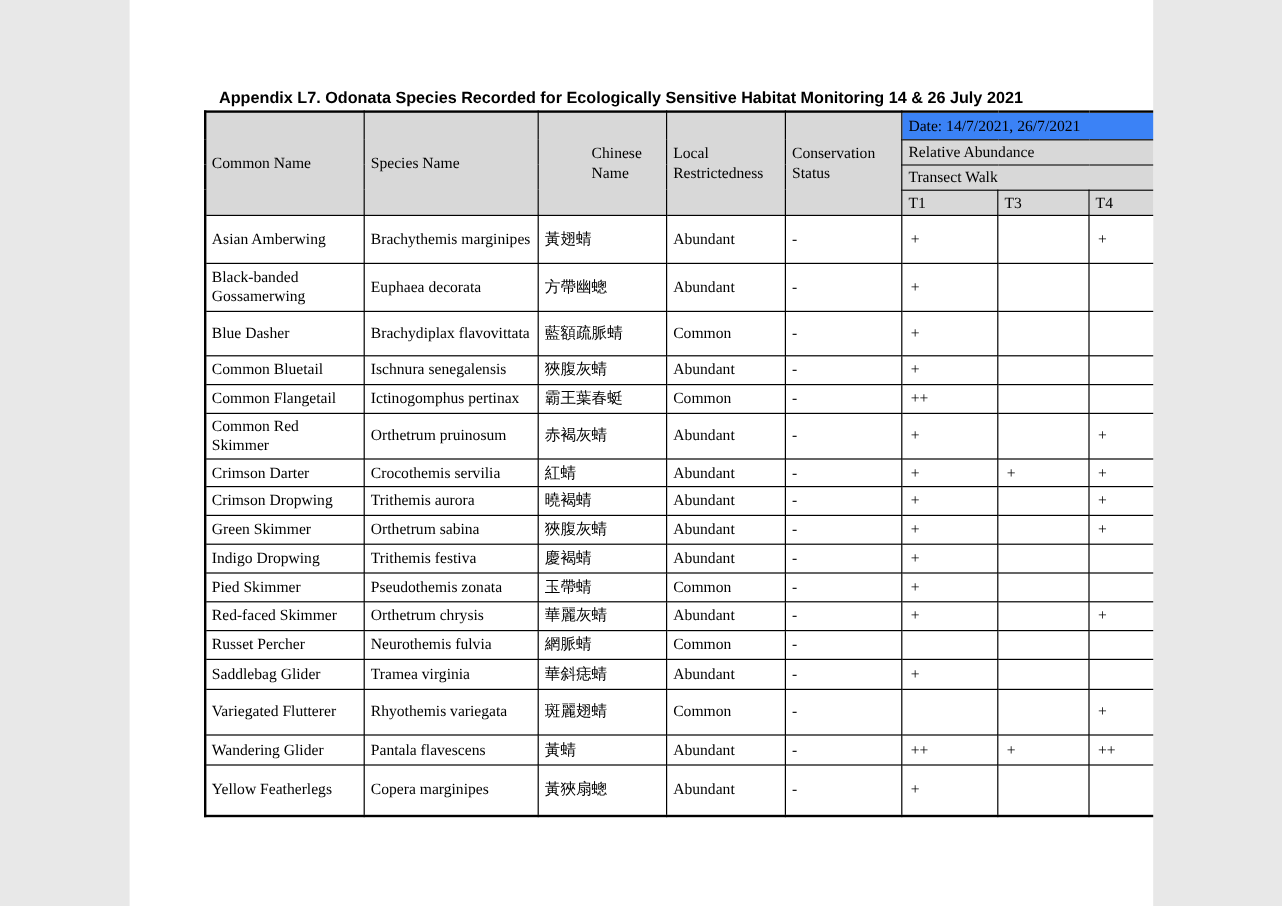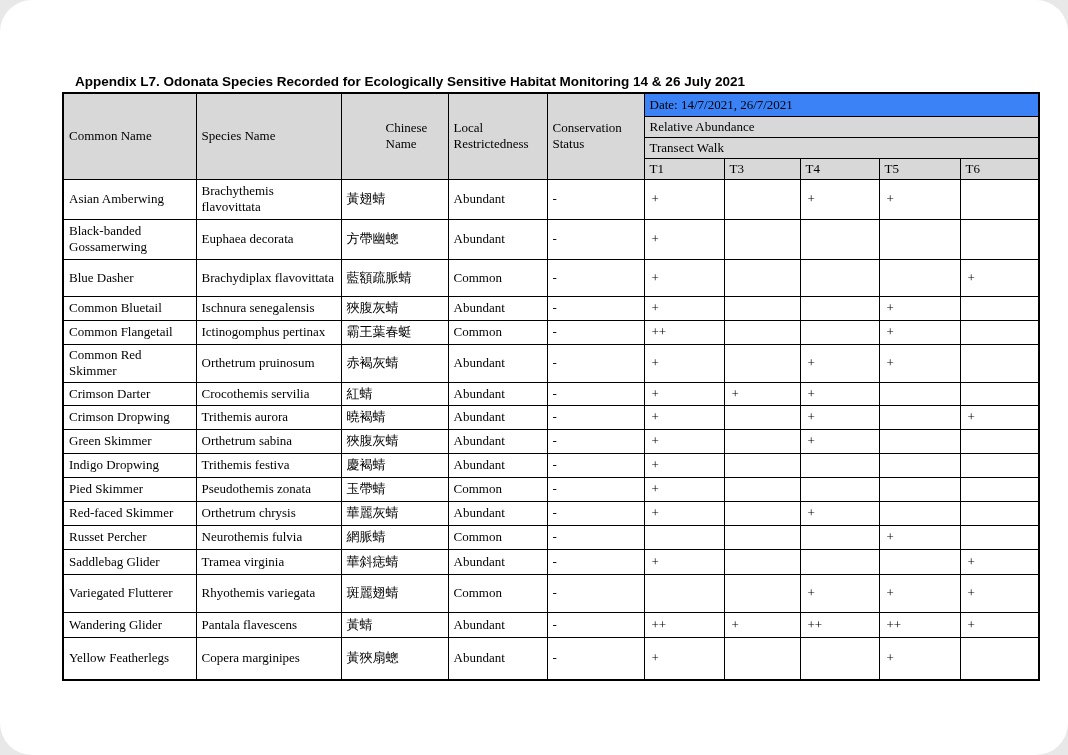"Appendix L7. Odonata Species Recorded" .page { border-radius: 32px -> none; width: 1068px -> 853px }
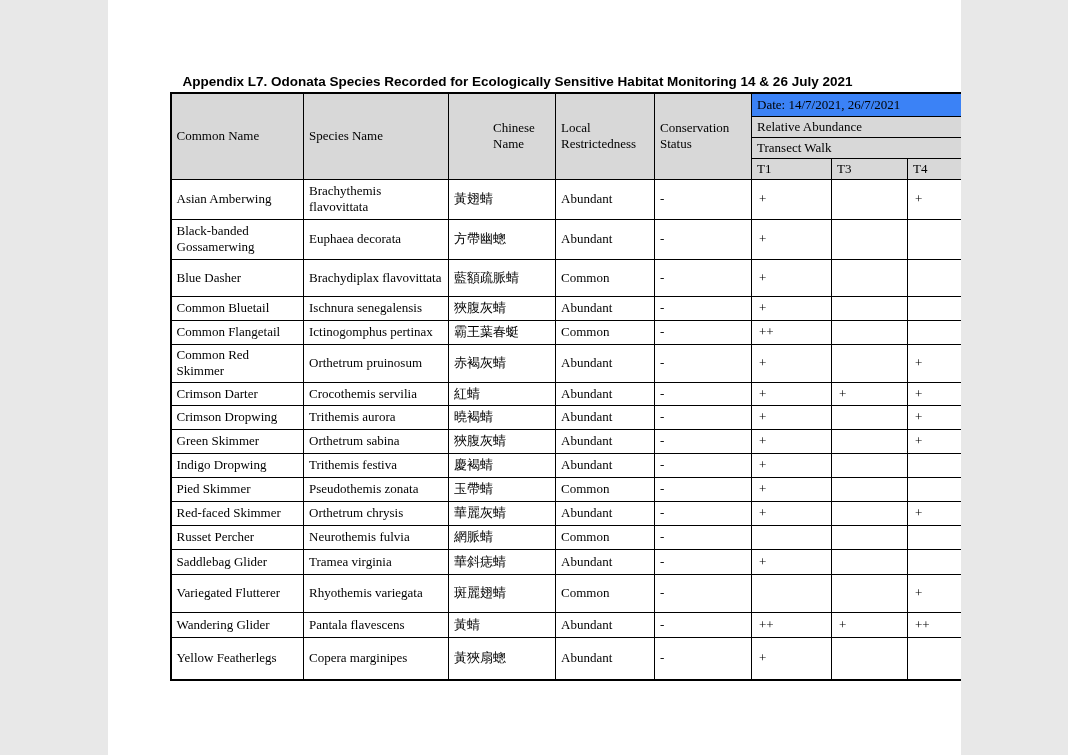"Brachythemis flavovittata" td { text: flavovittata -> marginipes }
